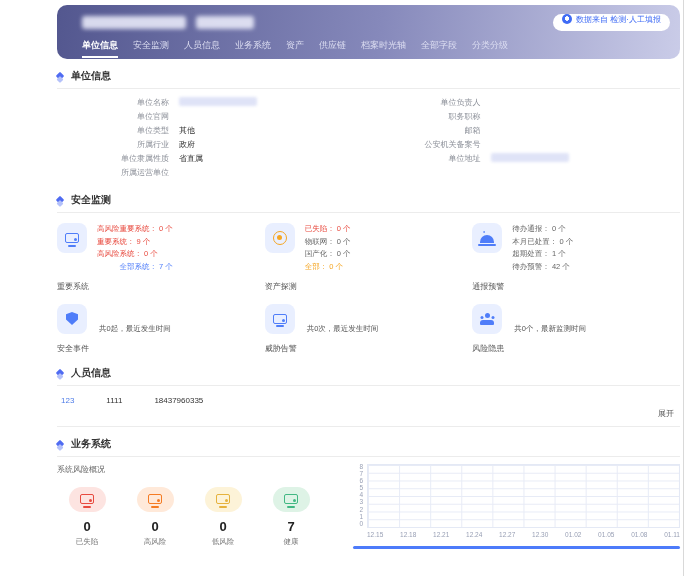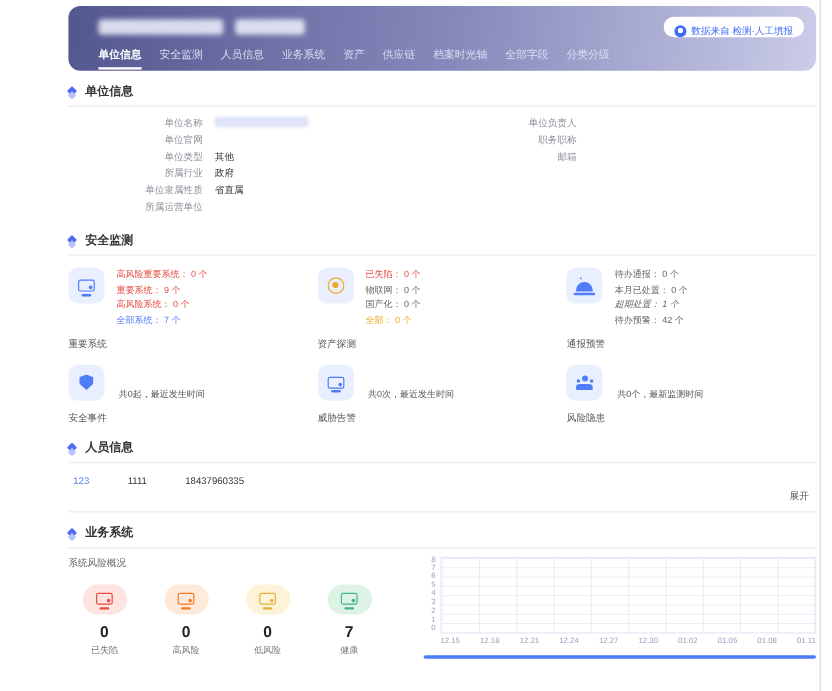"数据来自 检测·人工填报" .src-badge { align-items: flex-end -> flex-start }
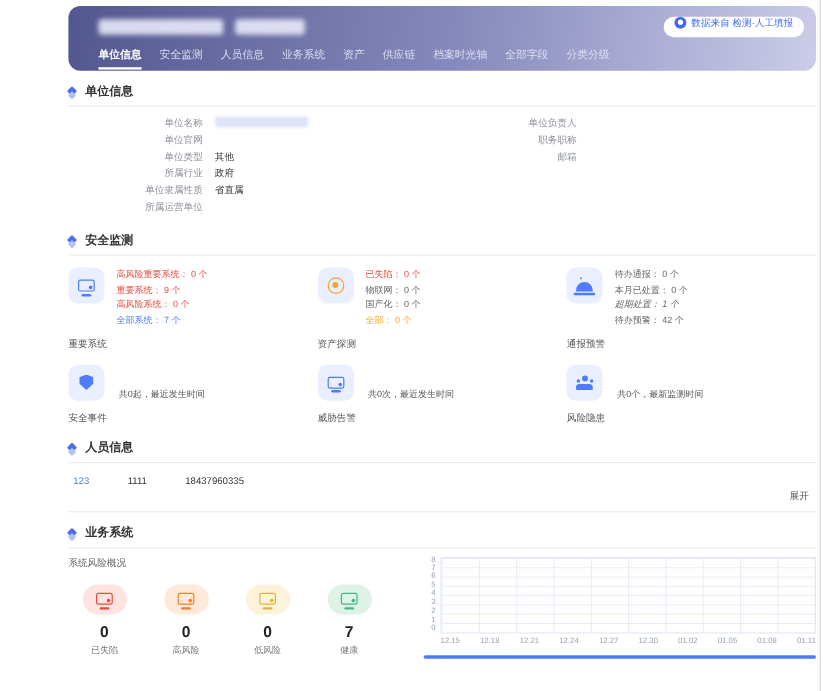"公安机关备案号" div.f-row { html: none -> <div> <span>公安机关备案号</span> <span></span> </div> }
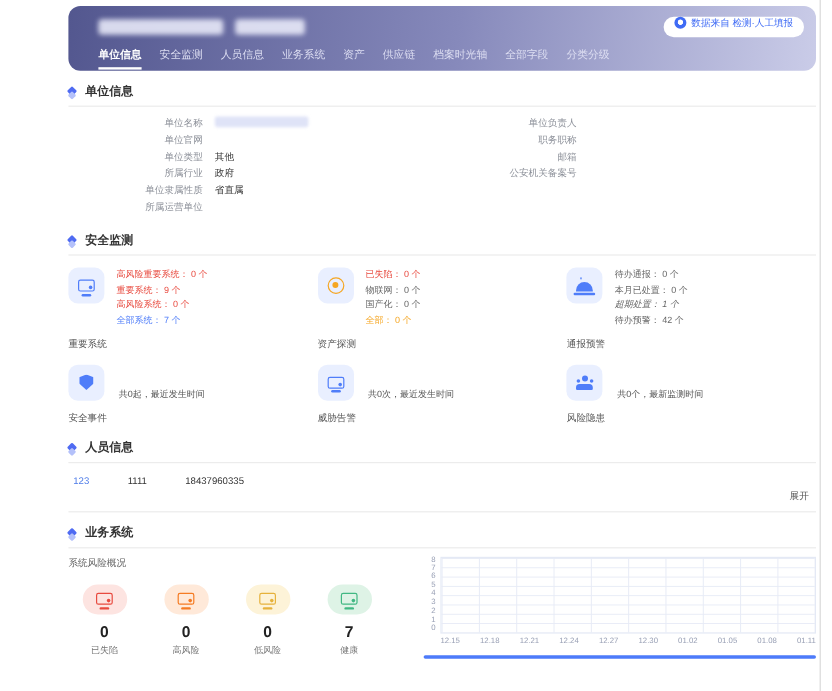"单位地址" div.f-row { html: none -> <div> <span>单位地址</span> <span><span></span></span> </div> }
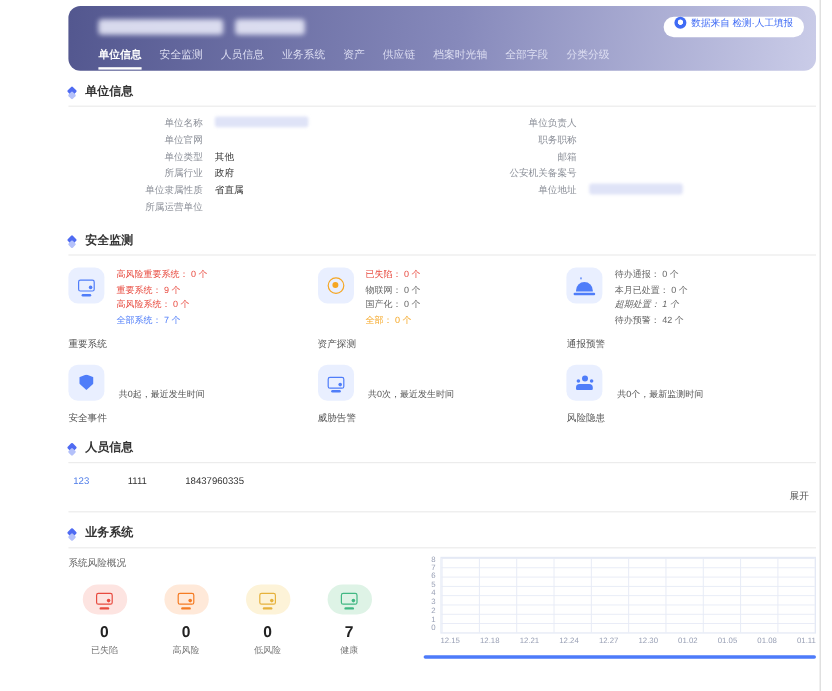"超期处置： 1 个" div.sline { font-style: italic -> none }
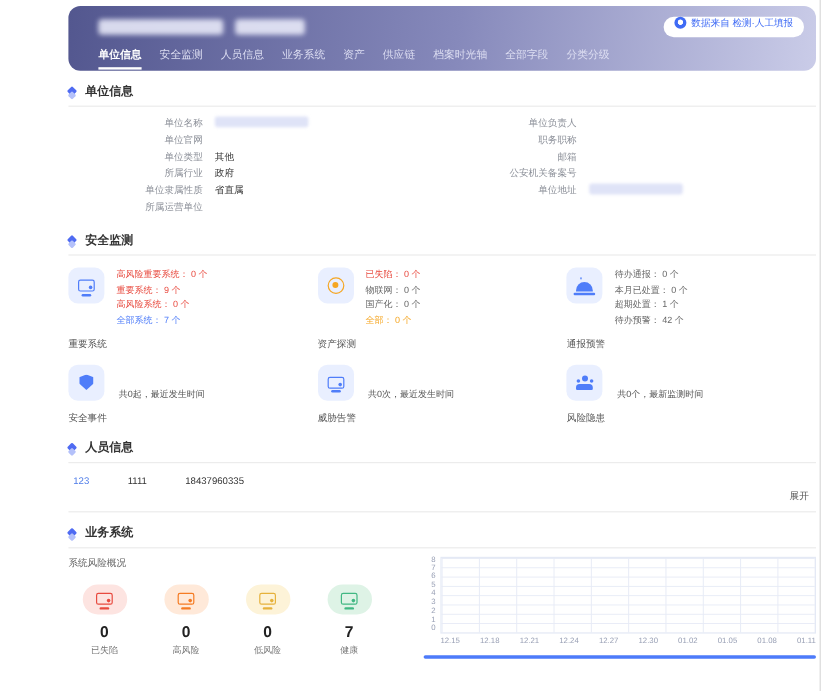"全部系统： 7 个" div.sline { text-align: none -> right }
